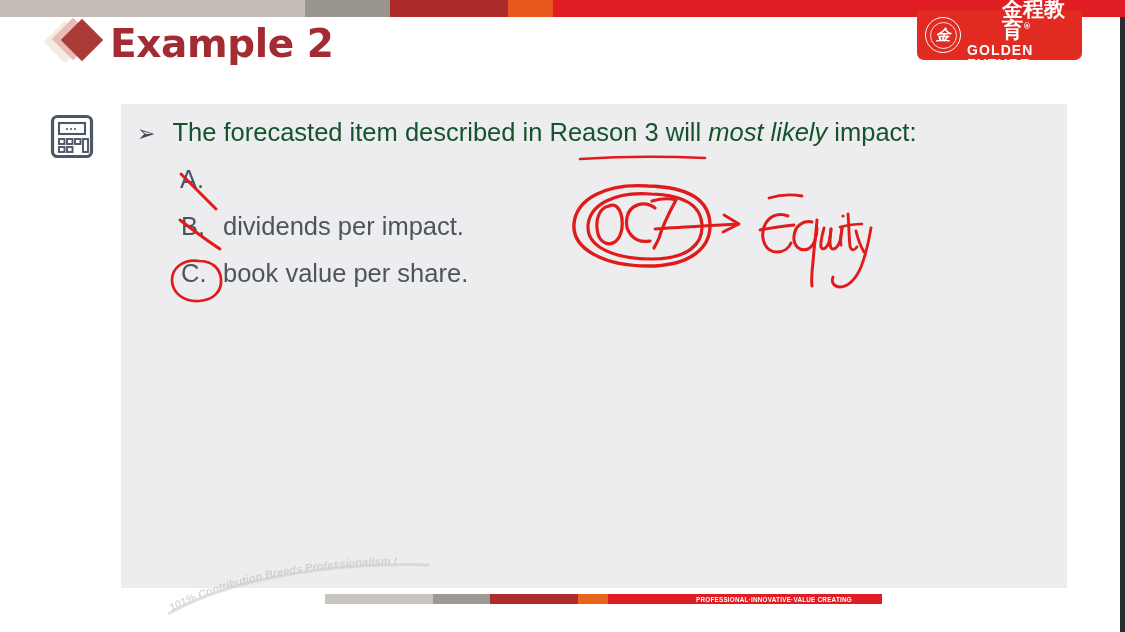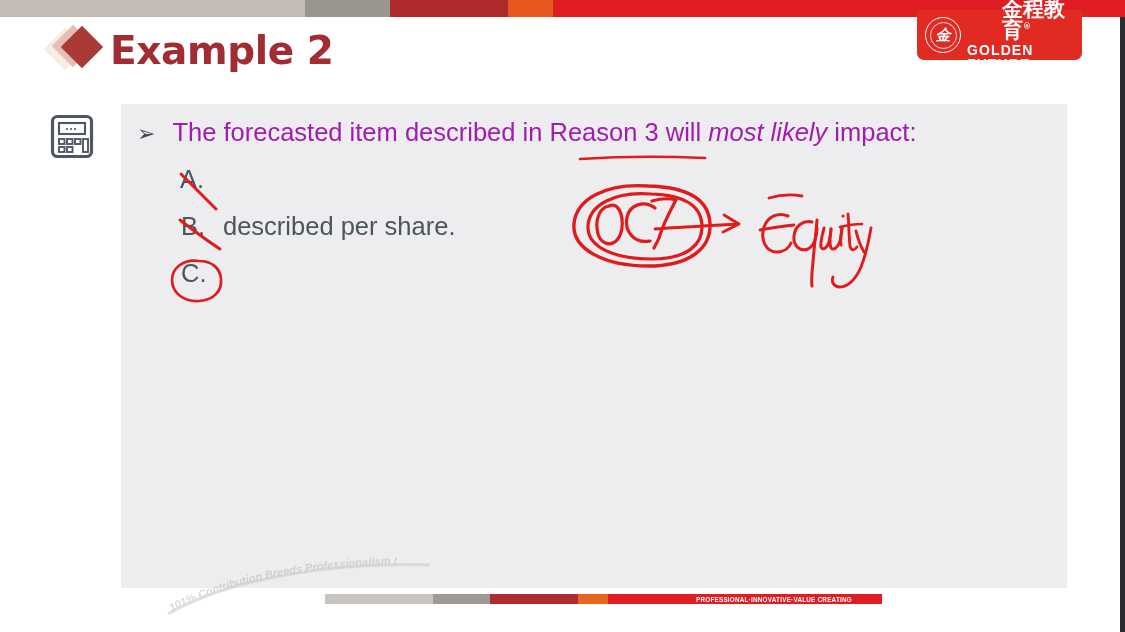"Example 2" #title-row { top: 23px -> 16px }
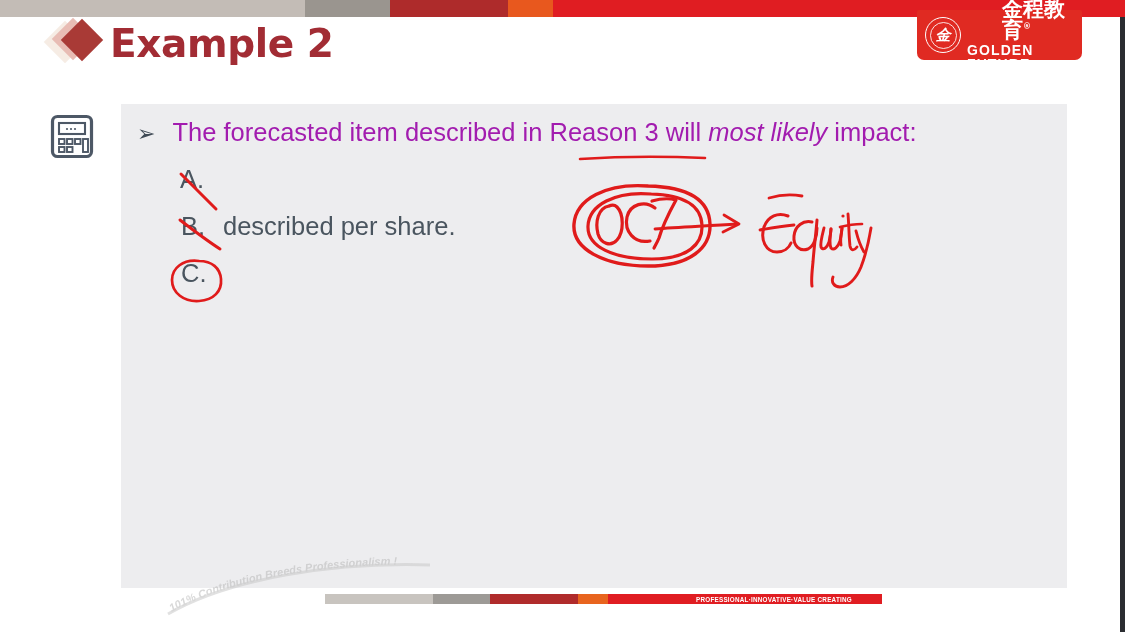"The forecasted item described in" #q-text { color: #a21caf -> #14532d }
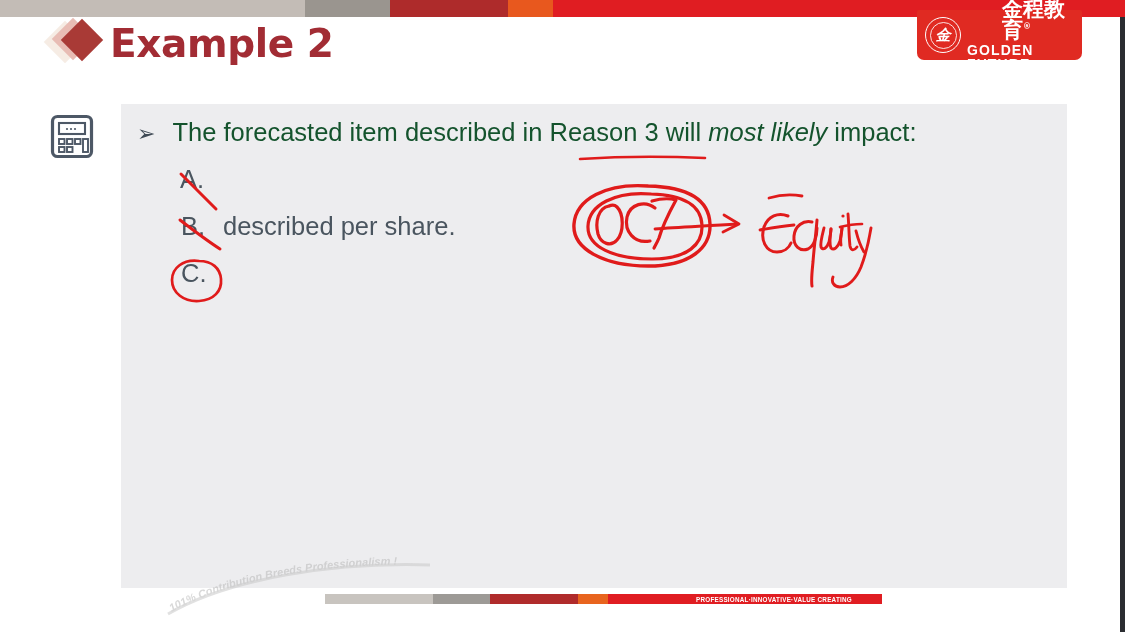"described per share." span.txt { text: described per share -> dividends per impact }
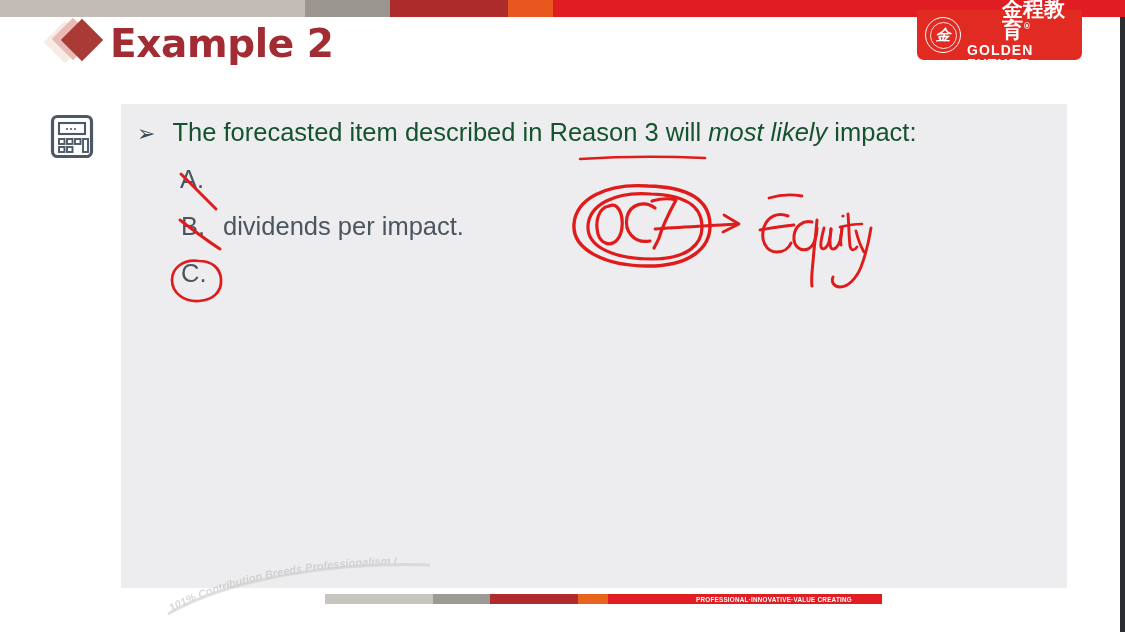"book value per share." span.txt { html: none -> <span>book value per share.</span> }
